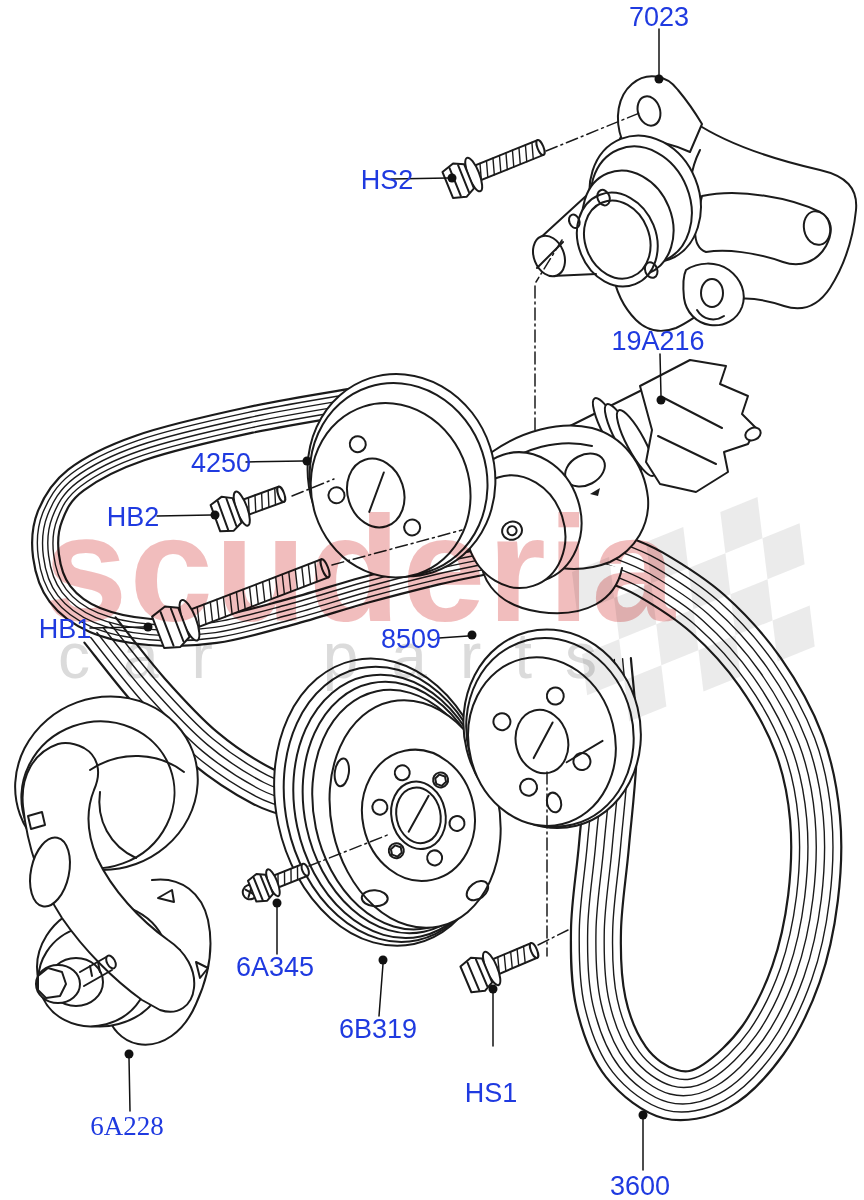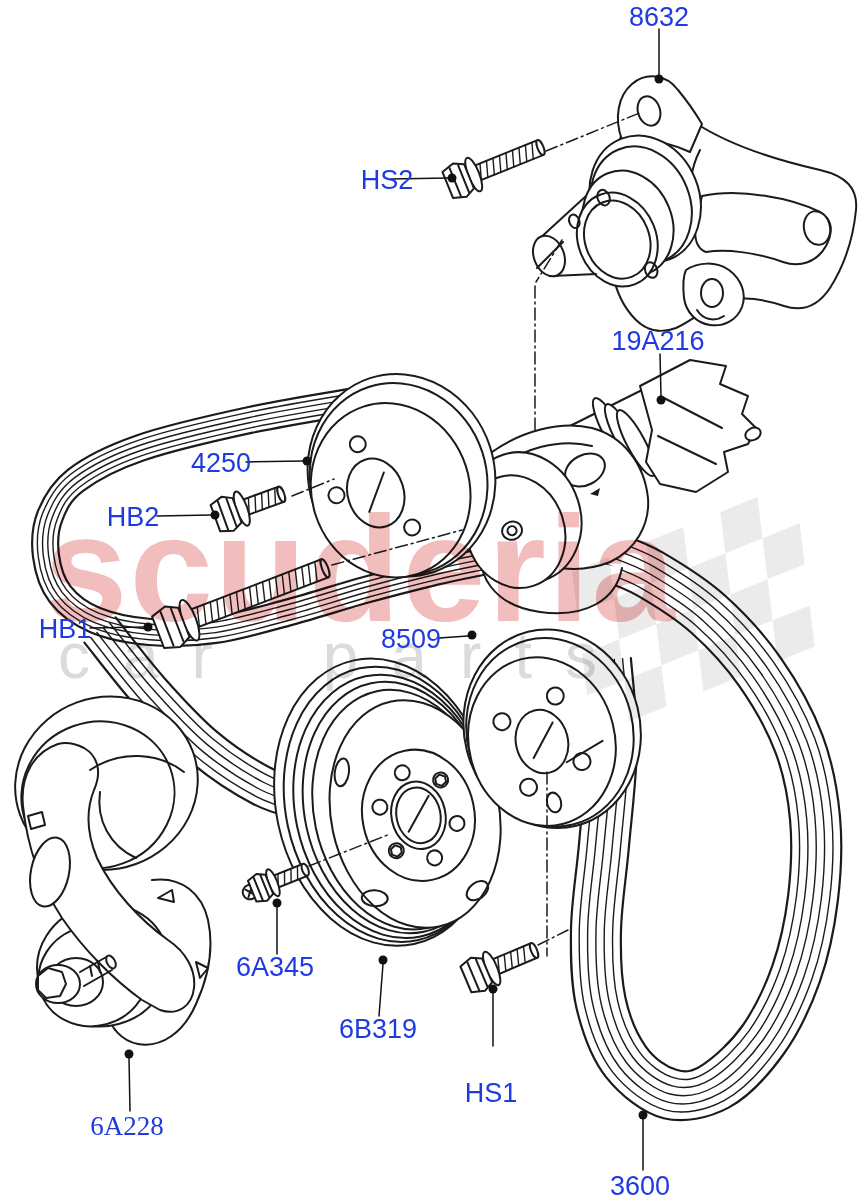"8632" div.part-label { text: 8632 -> 7023 }
